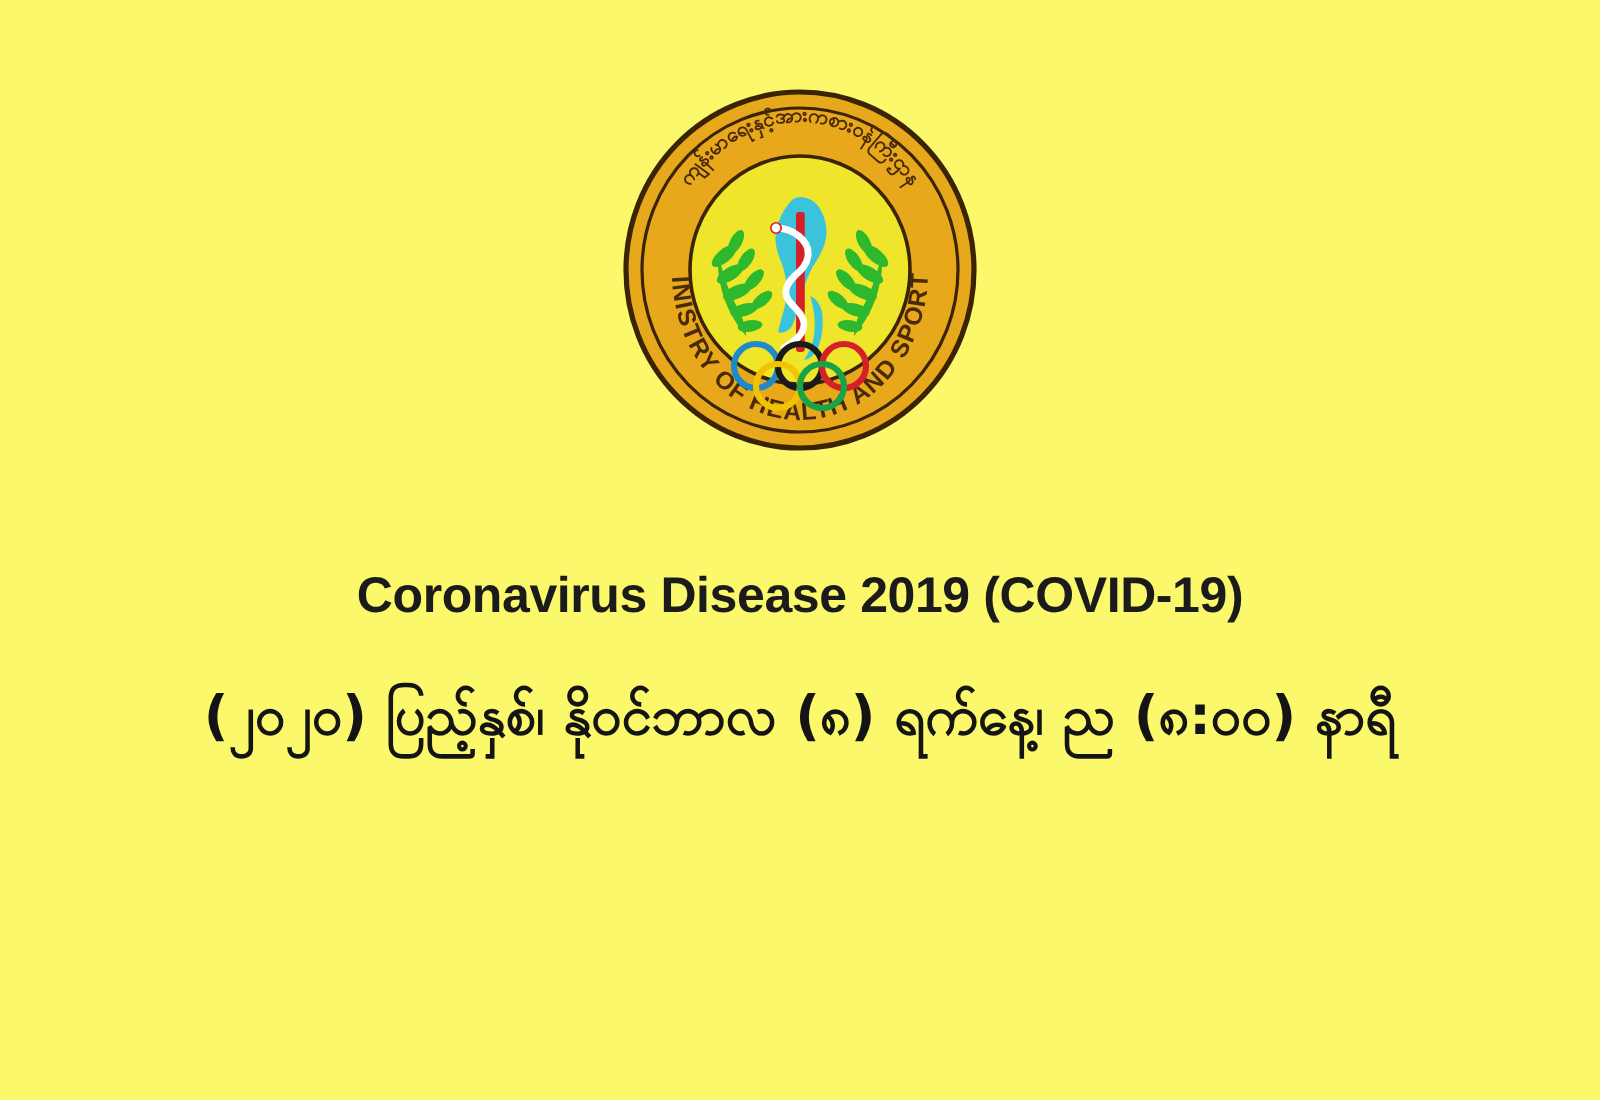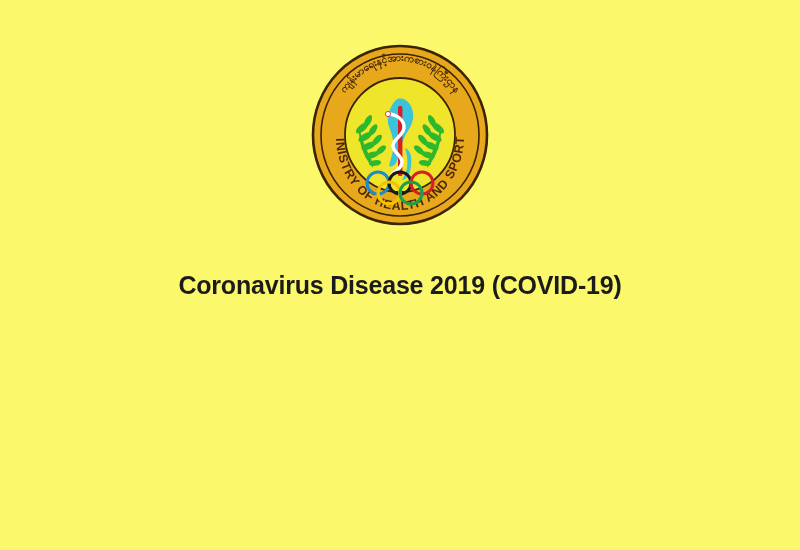"Coronavirus Disease 2019 (COVID-19)" #text-block { top: 272px -> 285px }
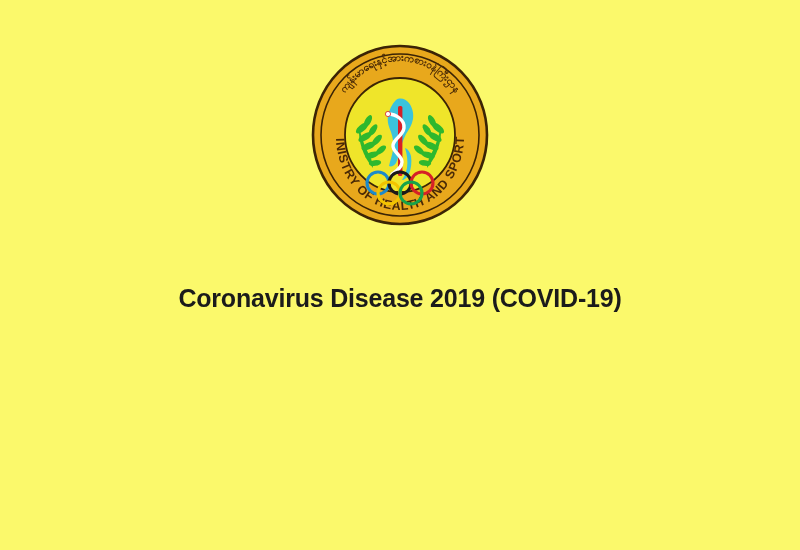"(၂၀၂၀) ပြည့်နှစ်၊ နိုဝင်ဘာလ (၈) ရက်နေ့၊" p.line-mm { html: none -> <p>(၂၀၂၀) ပြည့်နှစ်၊ နိုဝင်ဘာလ (၈) ရက်နေ့၊ ည (၈:၀၀) နာရီ</p> }
